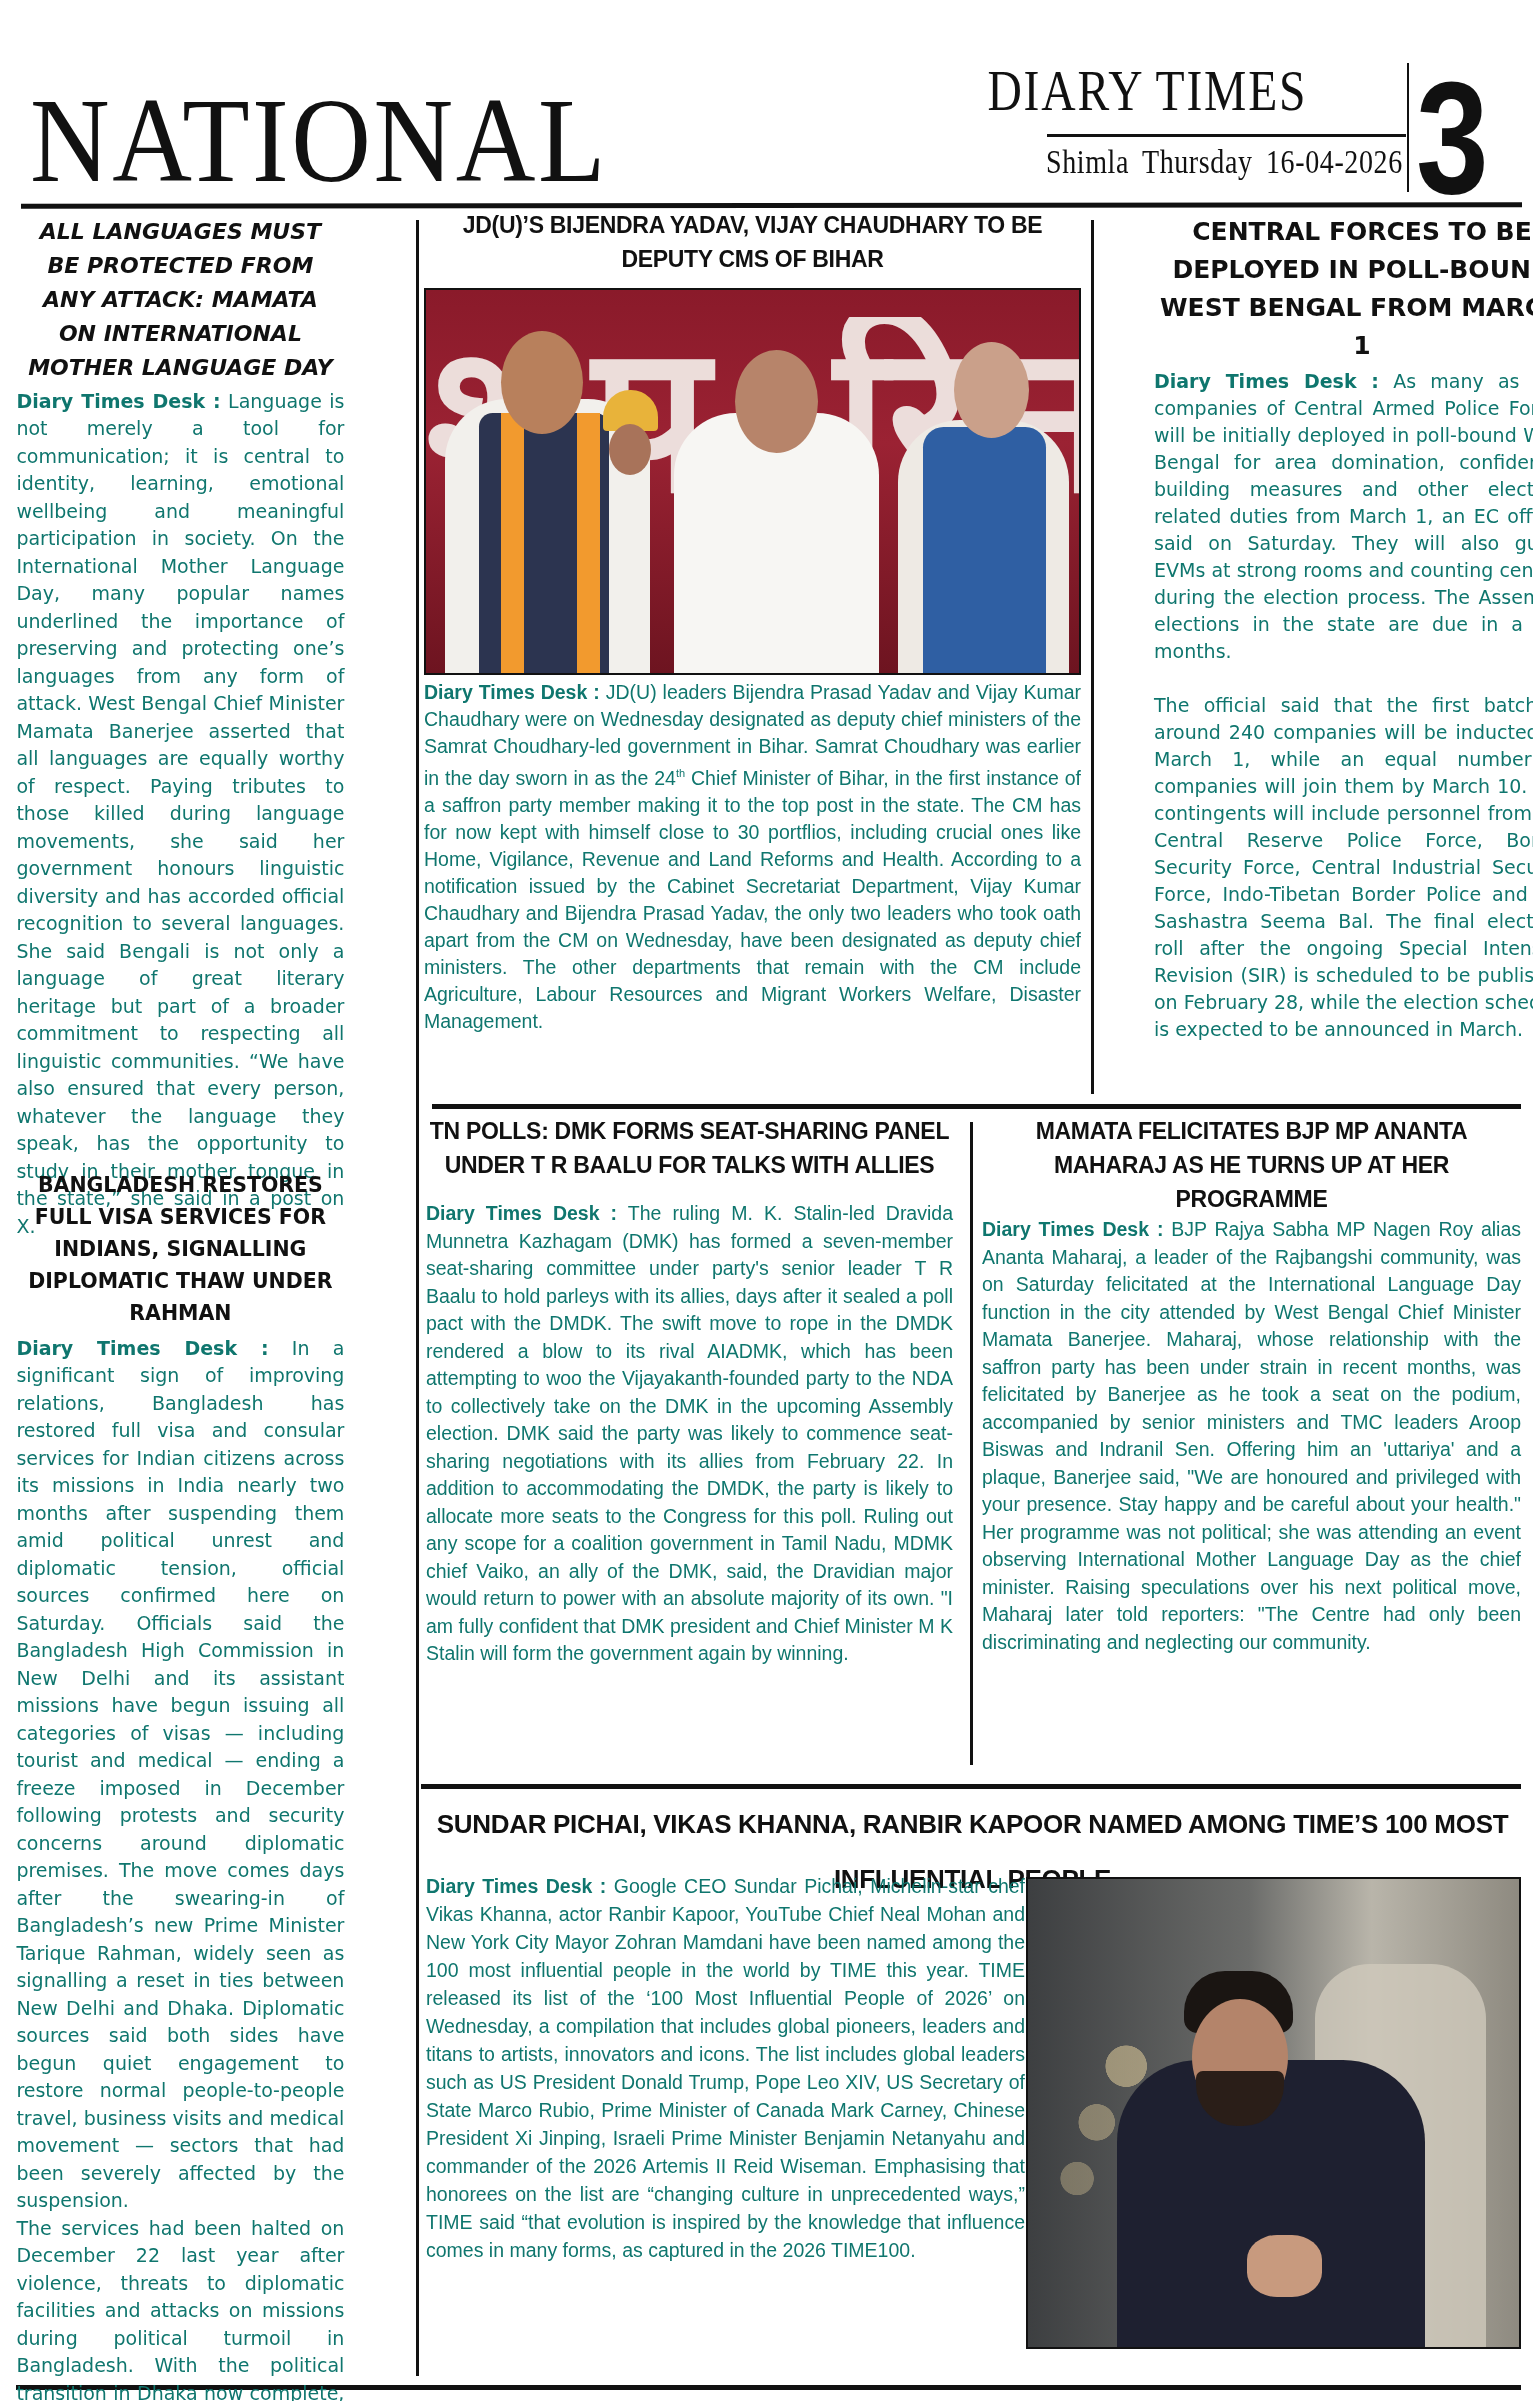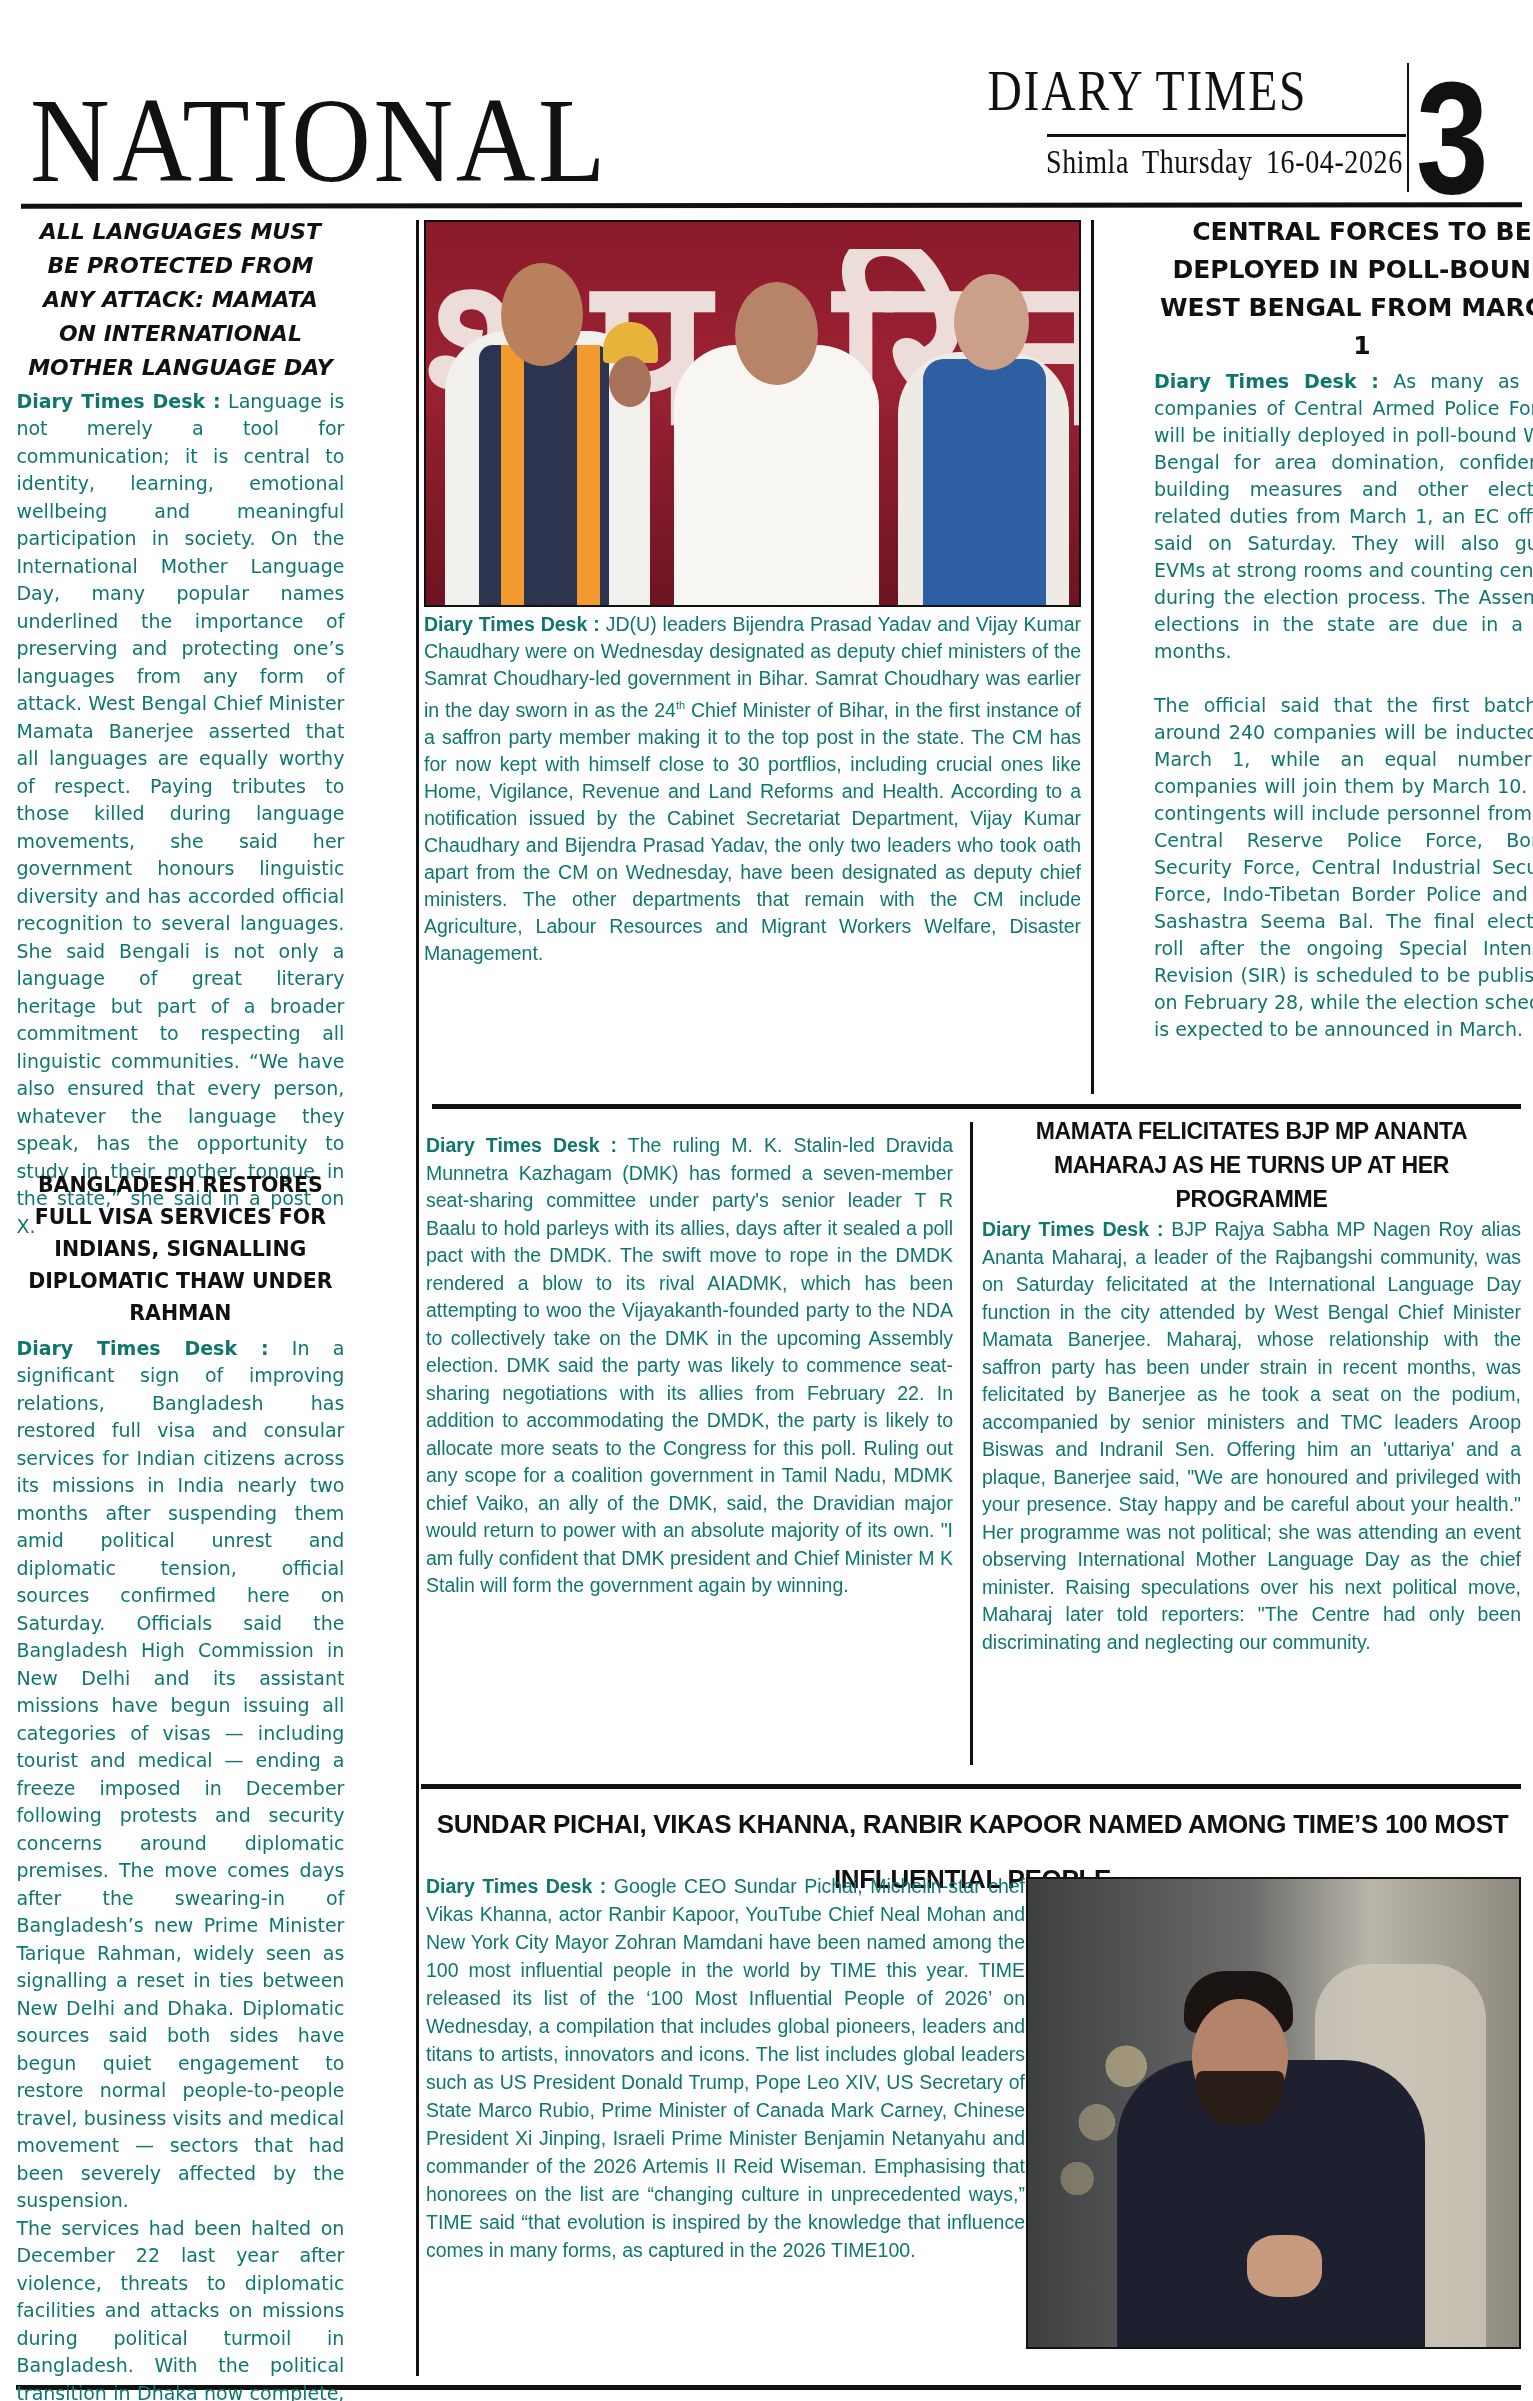"JD(U)’S BIJENDRA YADAV, VIJAY CHAUDHARY" h2.headline { html: none -> <h2>JD(U)’S BIJENDRA YADAV, VIJAY CHAUDHARY TO BE DEPUTY CMS OF BIHAR</h2> }
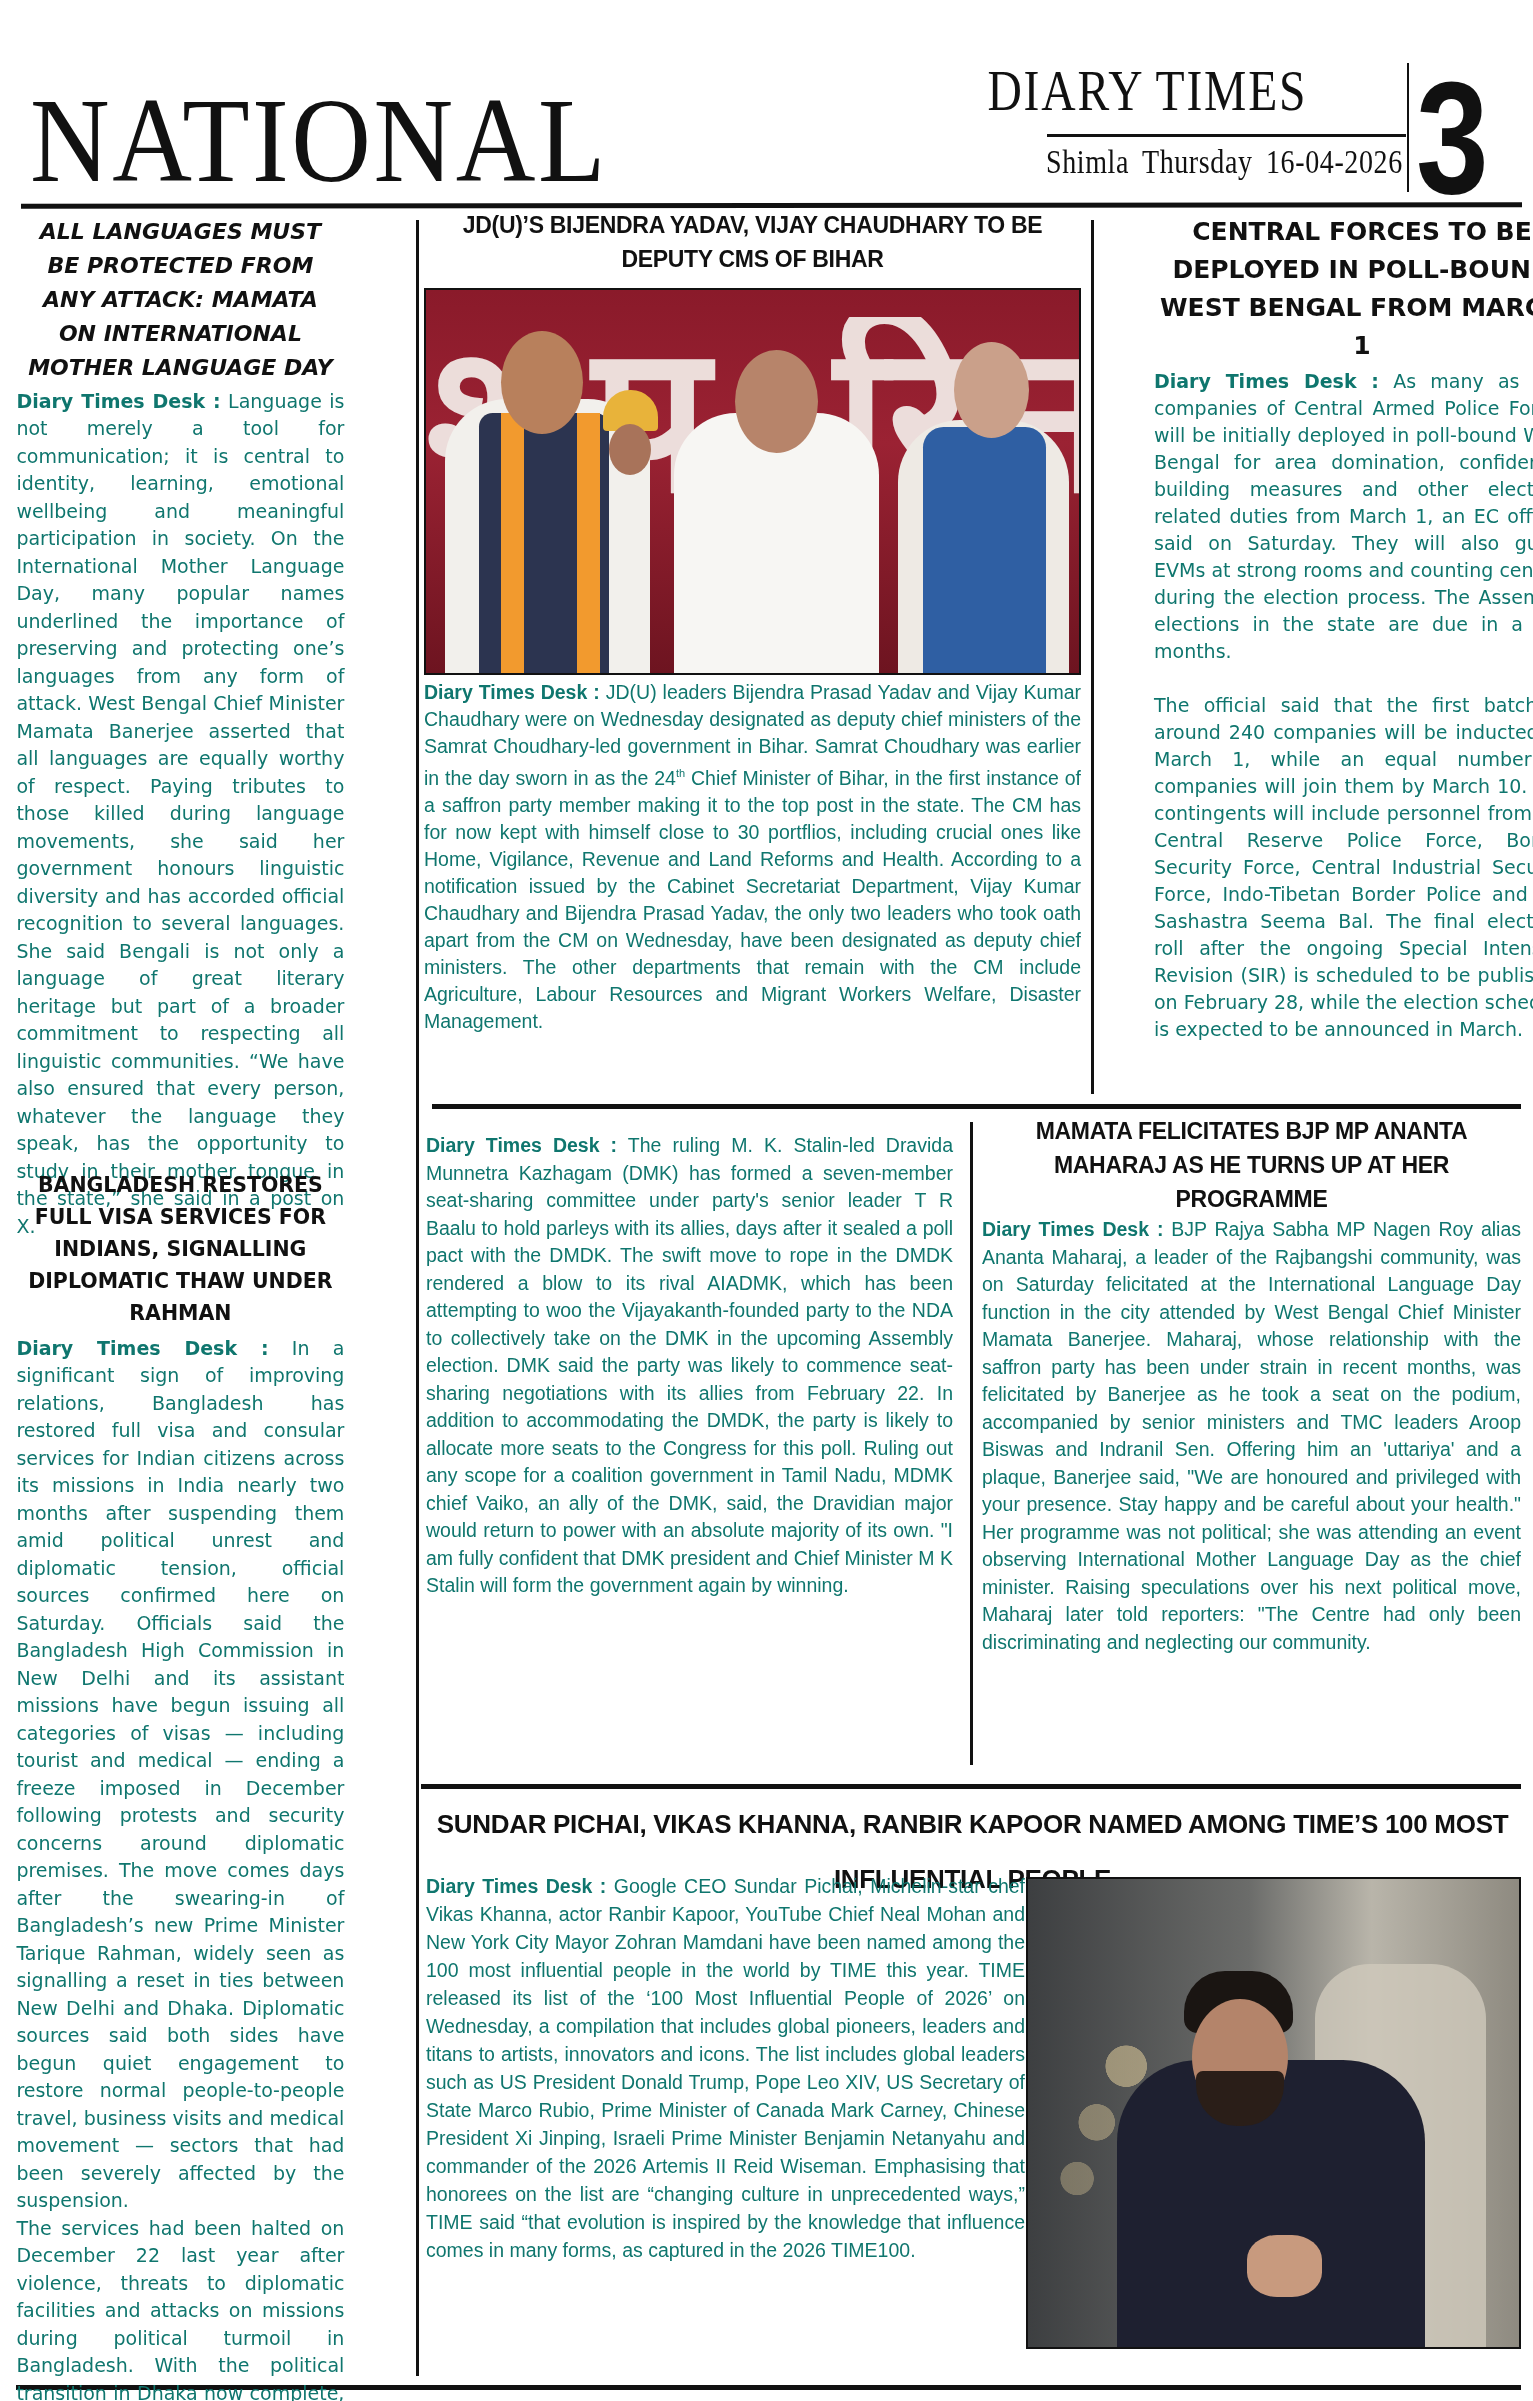"TN POLLS: DMK FORMS SEAT-SHARING" h2.headline { html: none -> <h2>TN POLLS: DMK FORMS SEAT-SHARING PANEL UNDER T R BAALU FOR TALKS WITH ALLIES</h2> }
